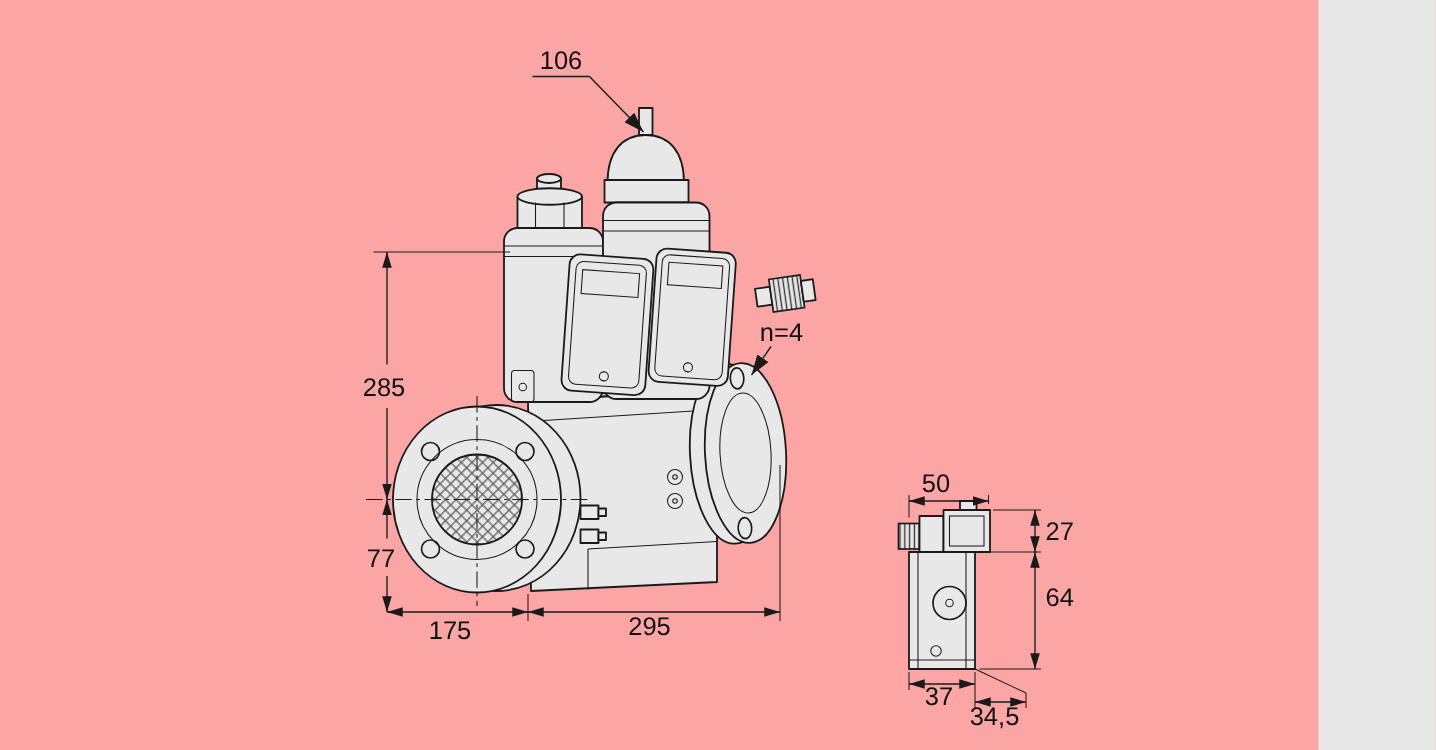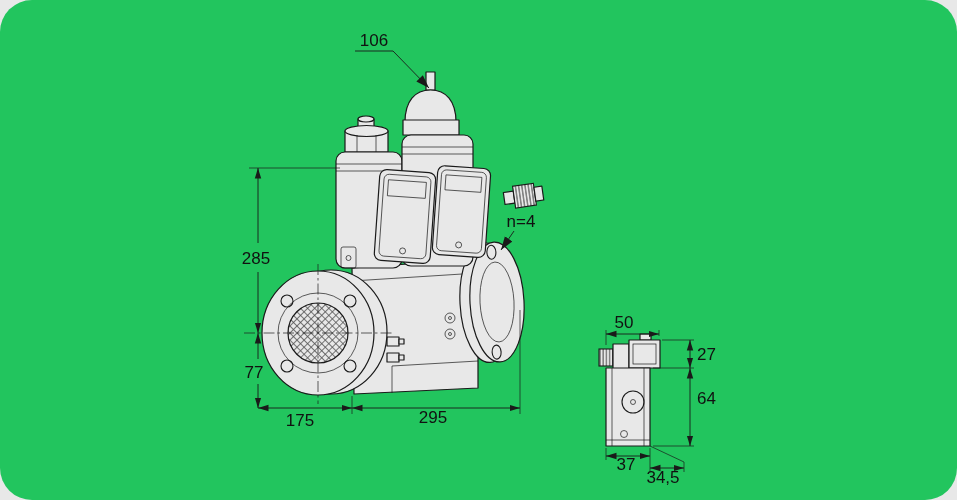"106" .stage { background: #22c55e -> #fca5a5; border-radius: 32px -> none; width: 957px -> 879px }
